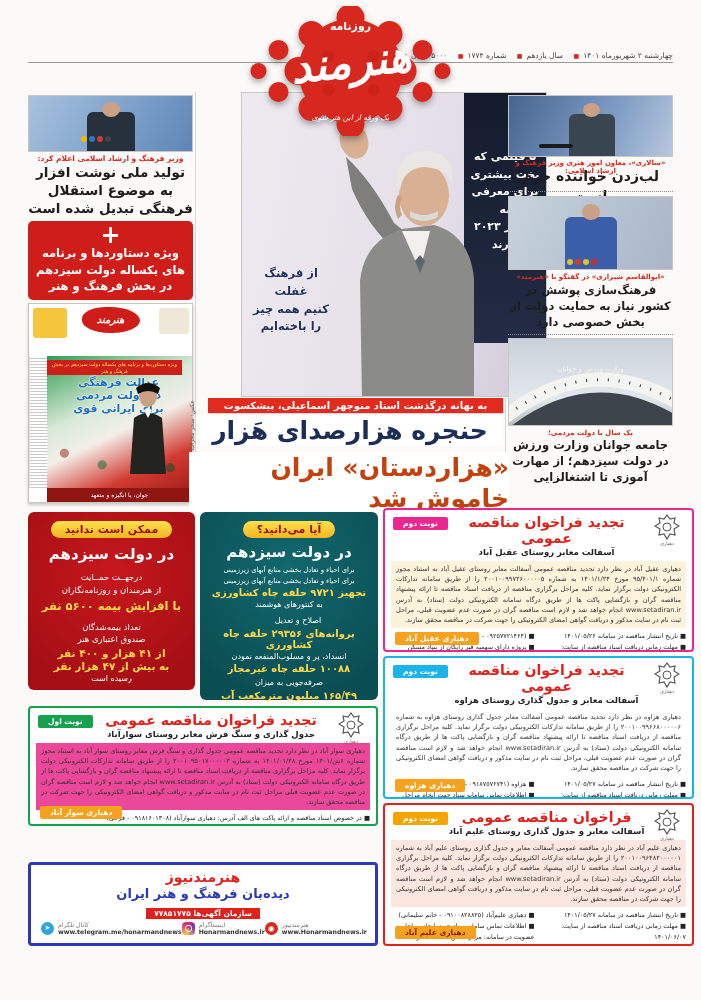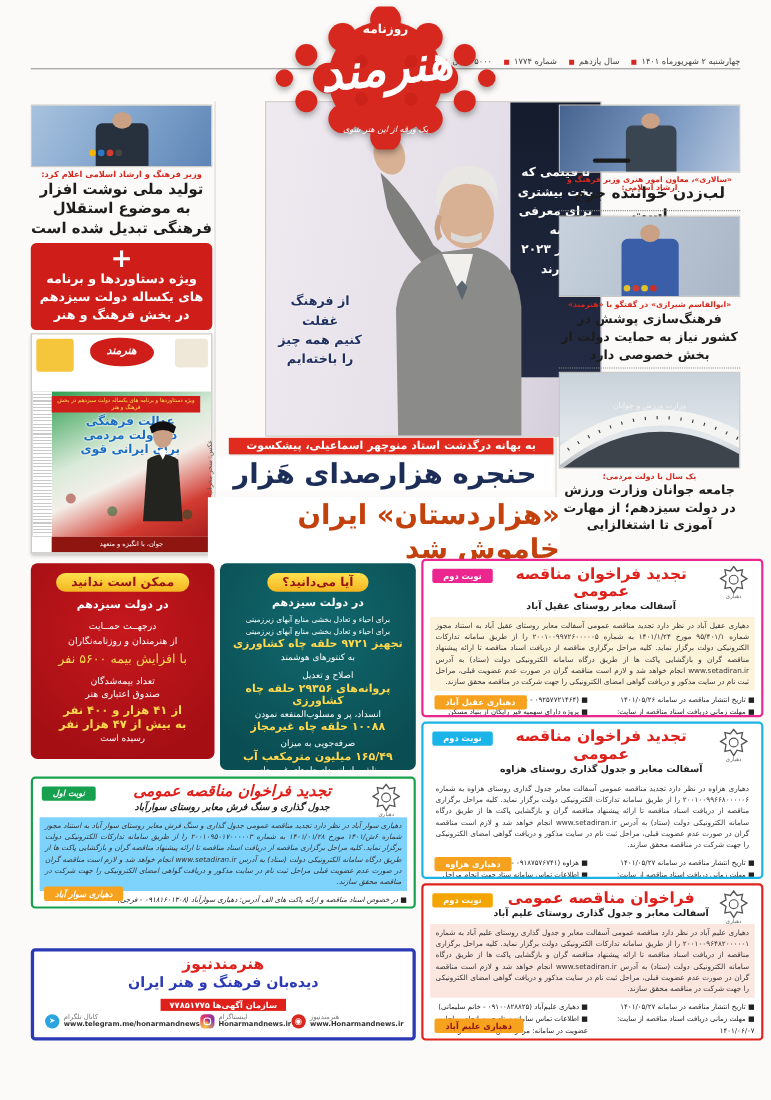"در دولت سیزدهم" .w1 { font-size: 10px -> 15px }
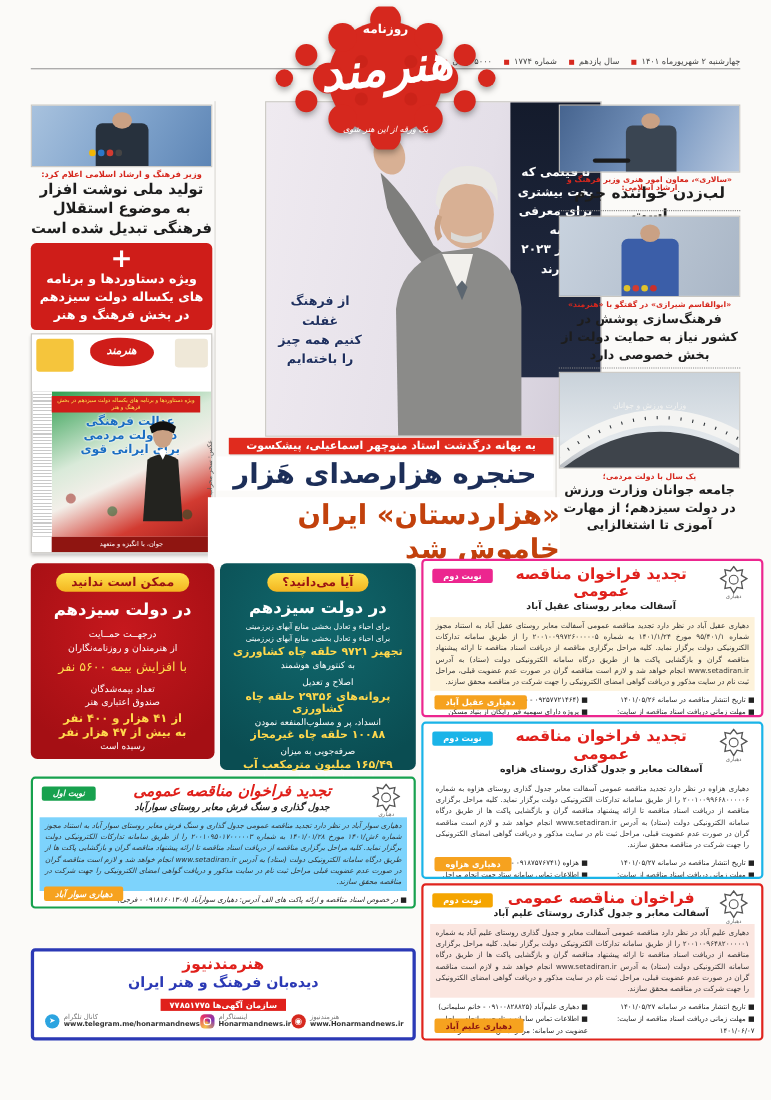"با افزایش بیمه ۵۶۰۰ نفر" .y1 { font-weight: 400 -> 700 }
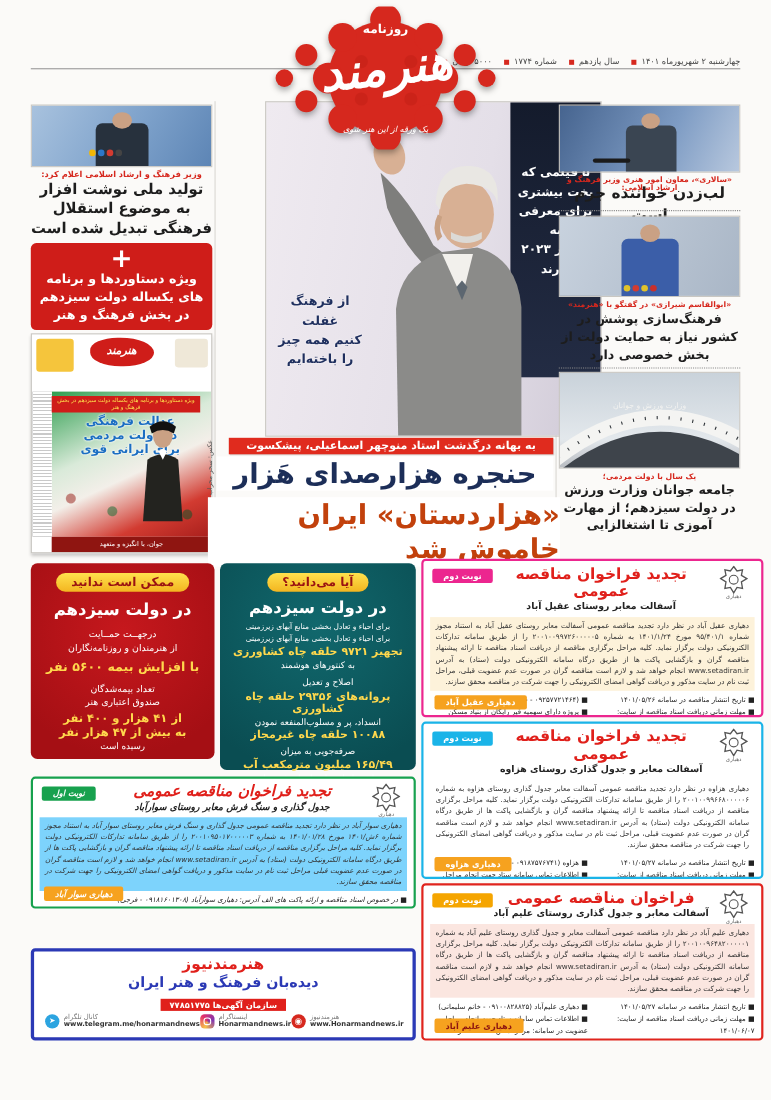"نوبت اول" .t3 { font-style: italic -> none }
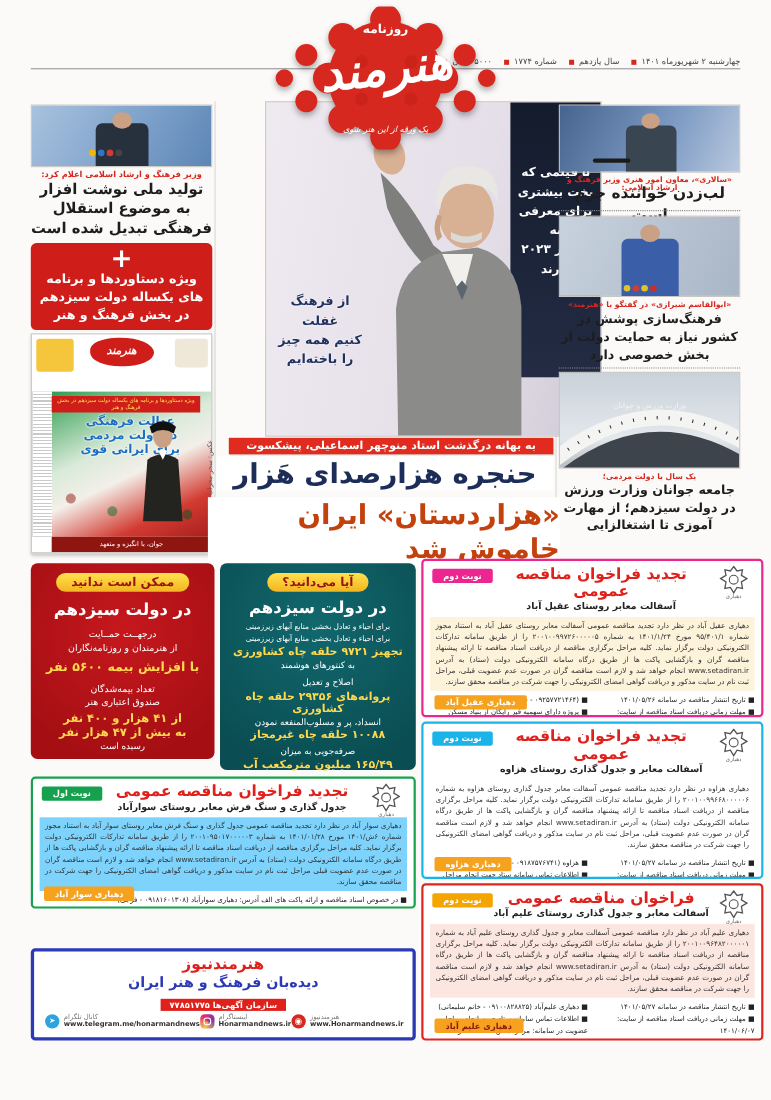"دهیاری سوار آباد در نظر" .t3 .t-body { background: #7dd3fc -> #ec4899 }
